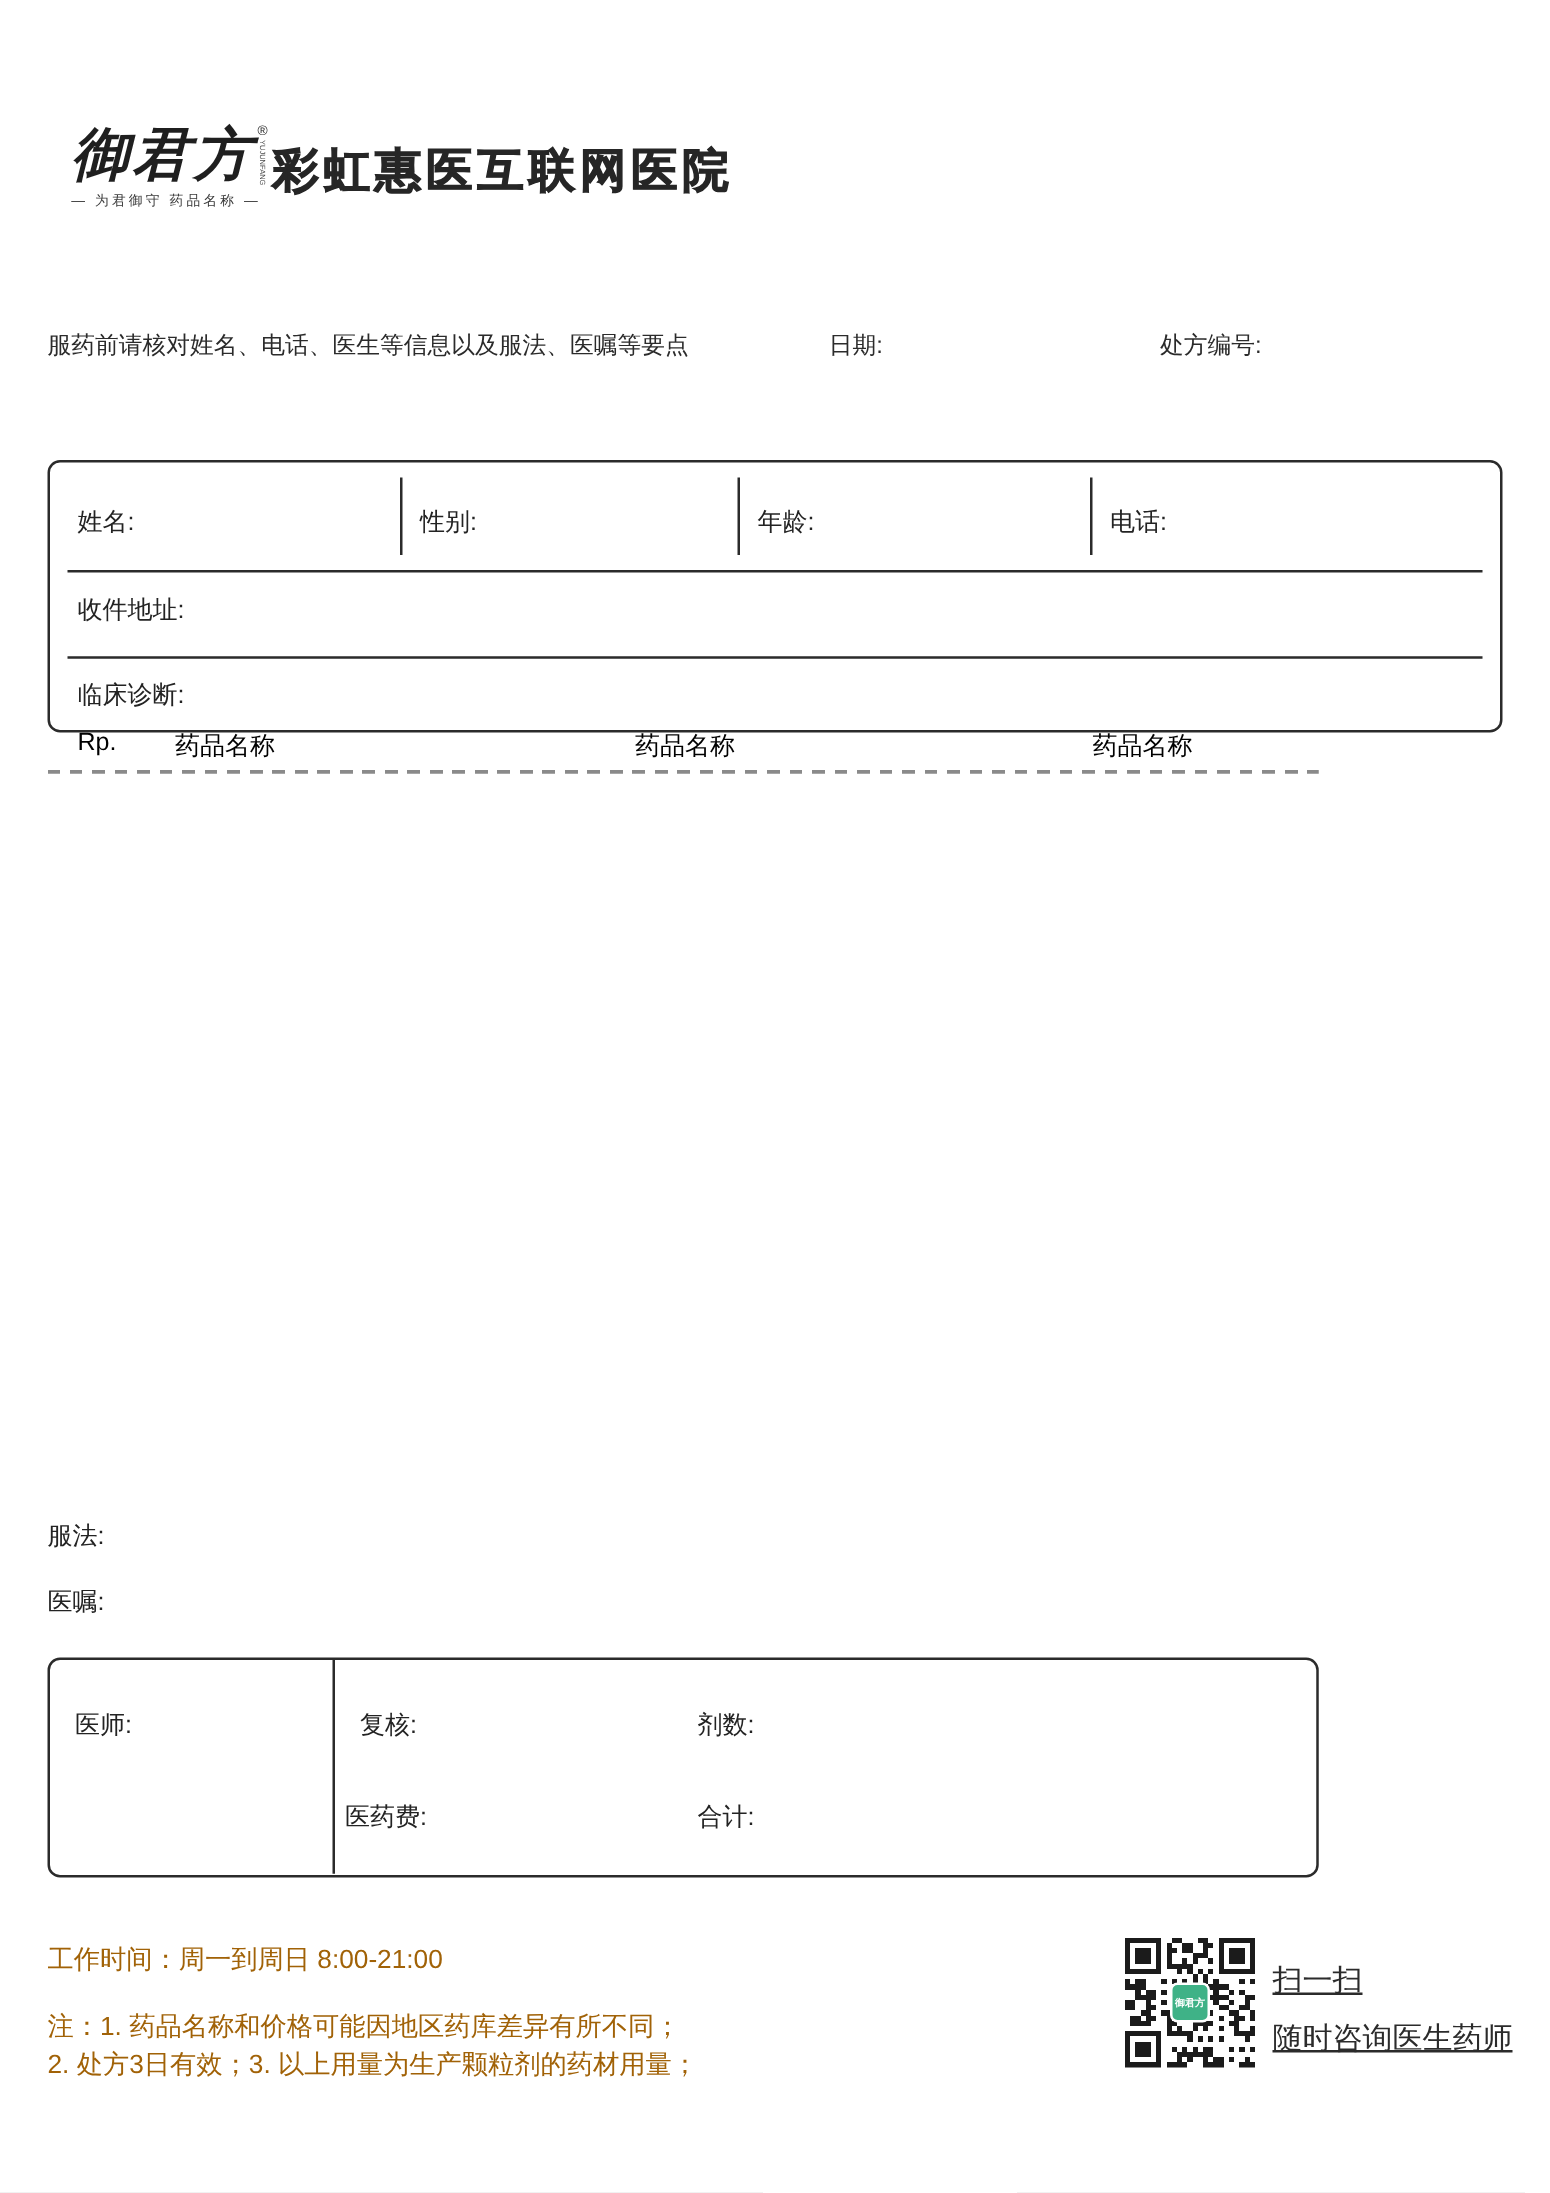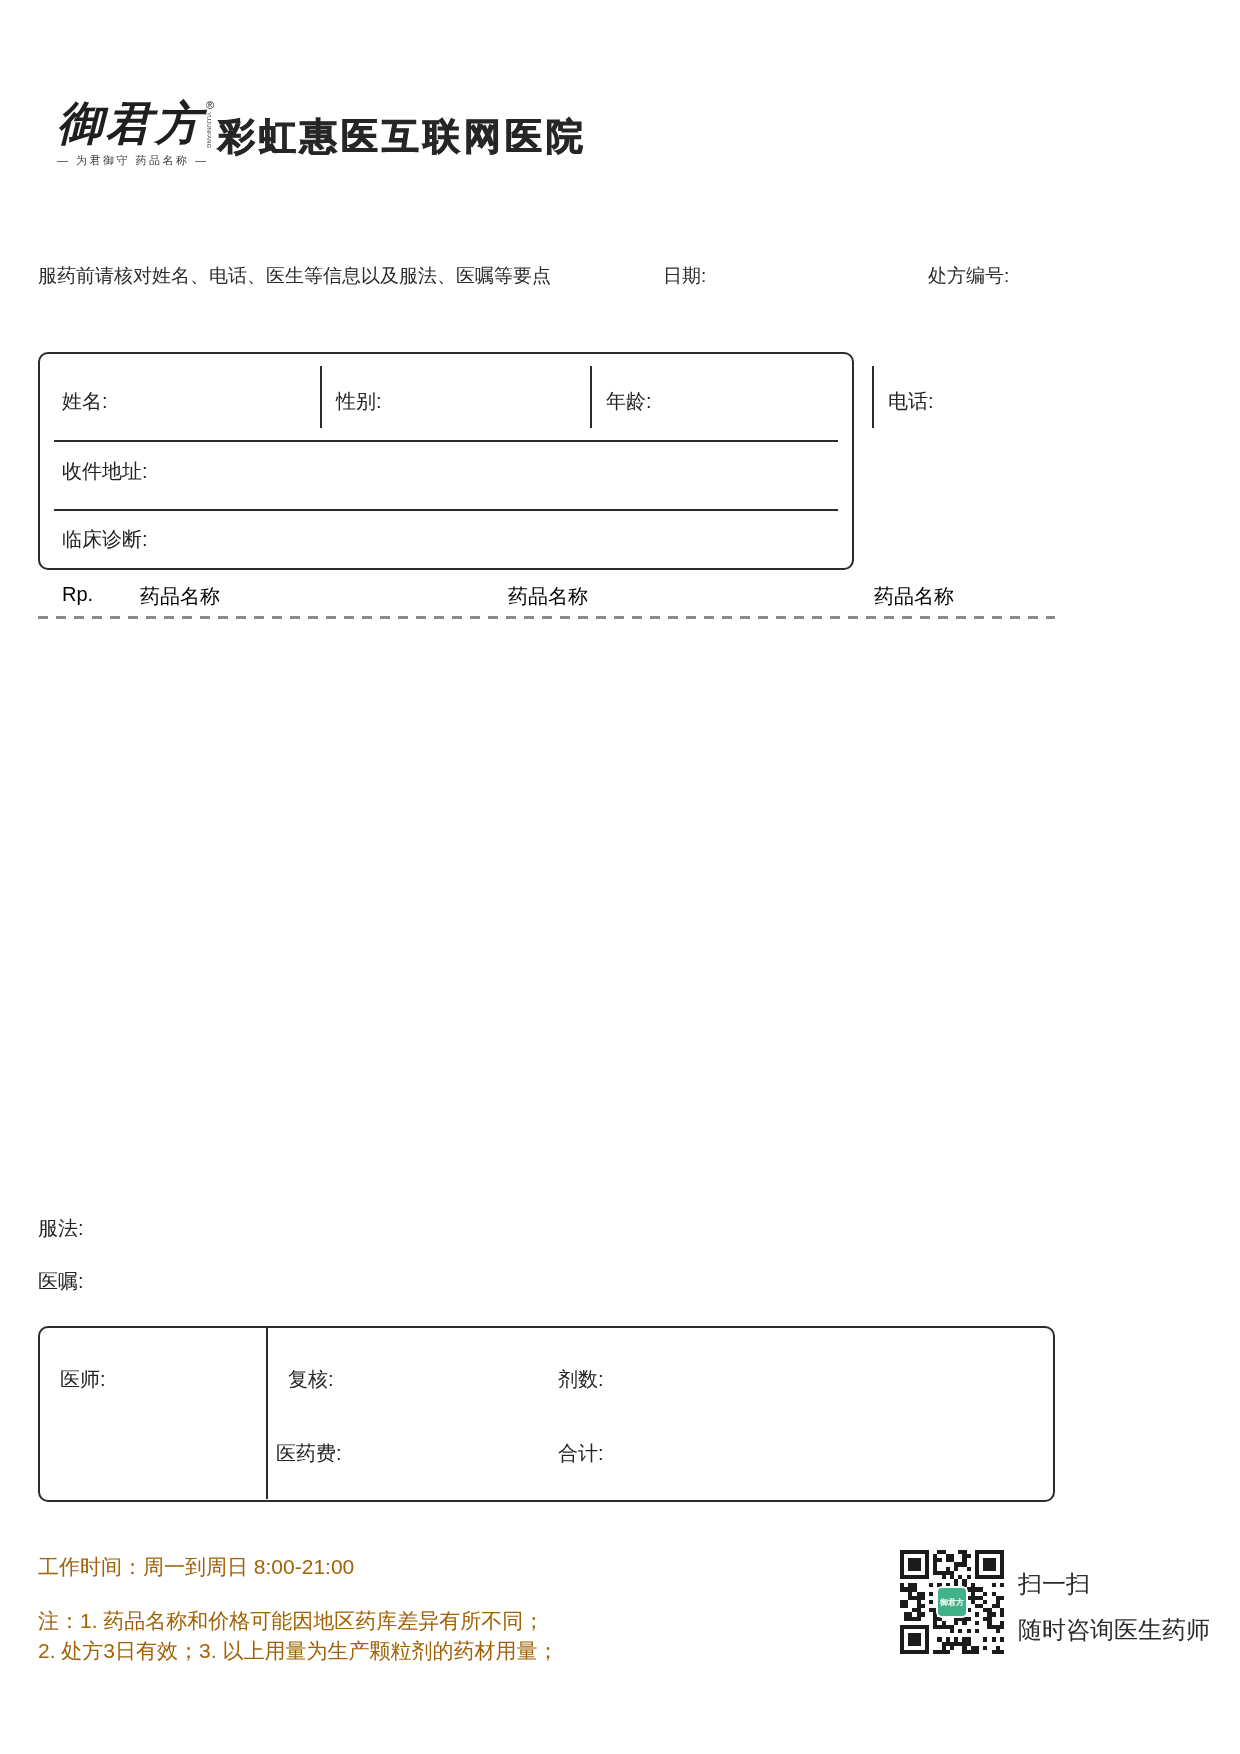"姓名:" div.abs { top: 352px -> 368px; width: 816px -> 1164px }
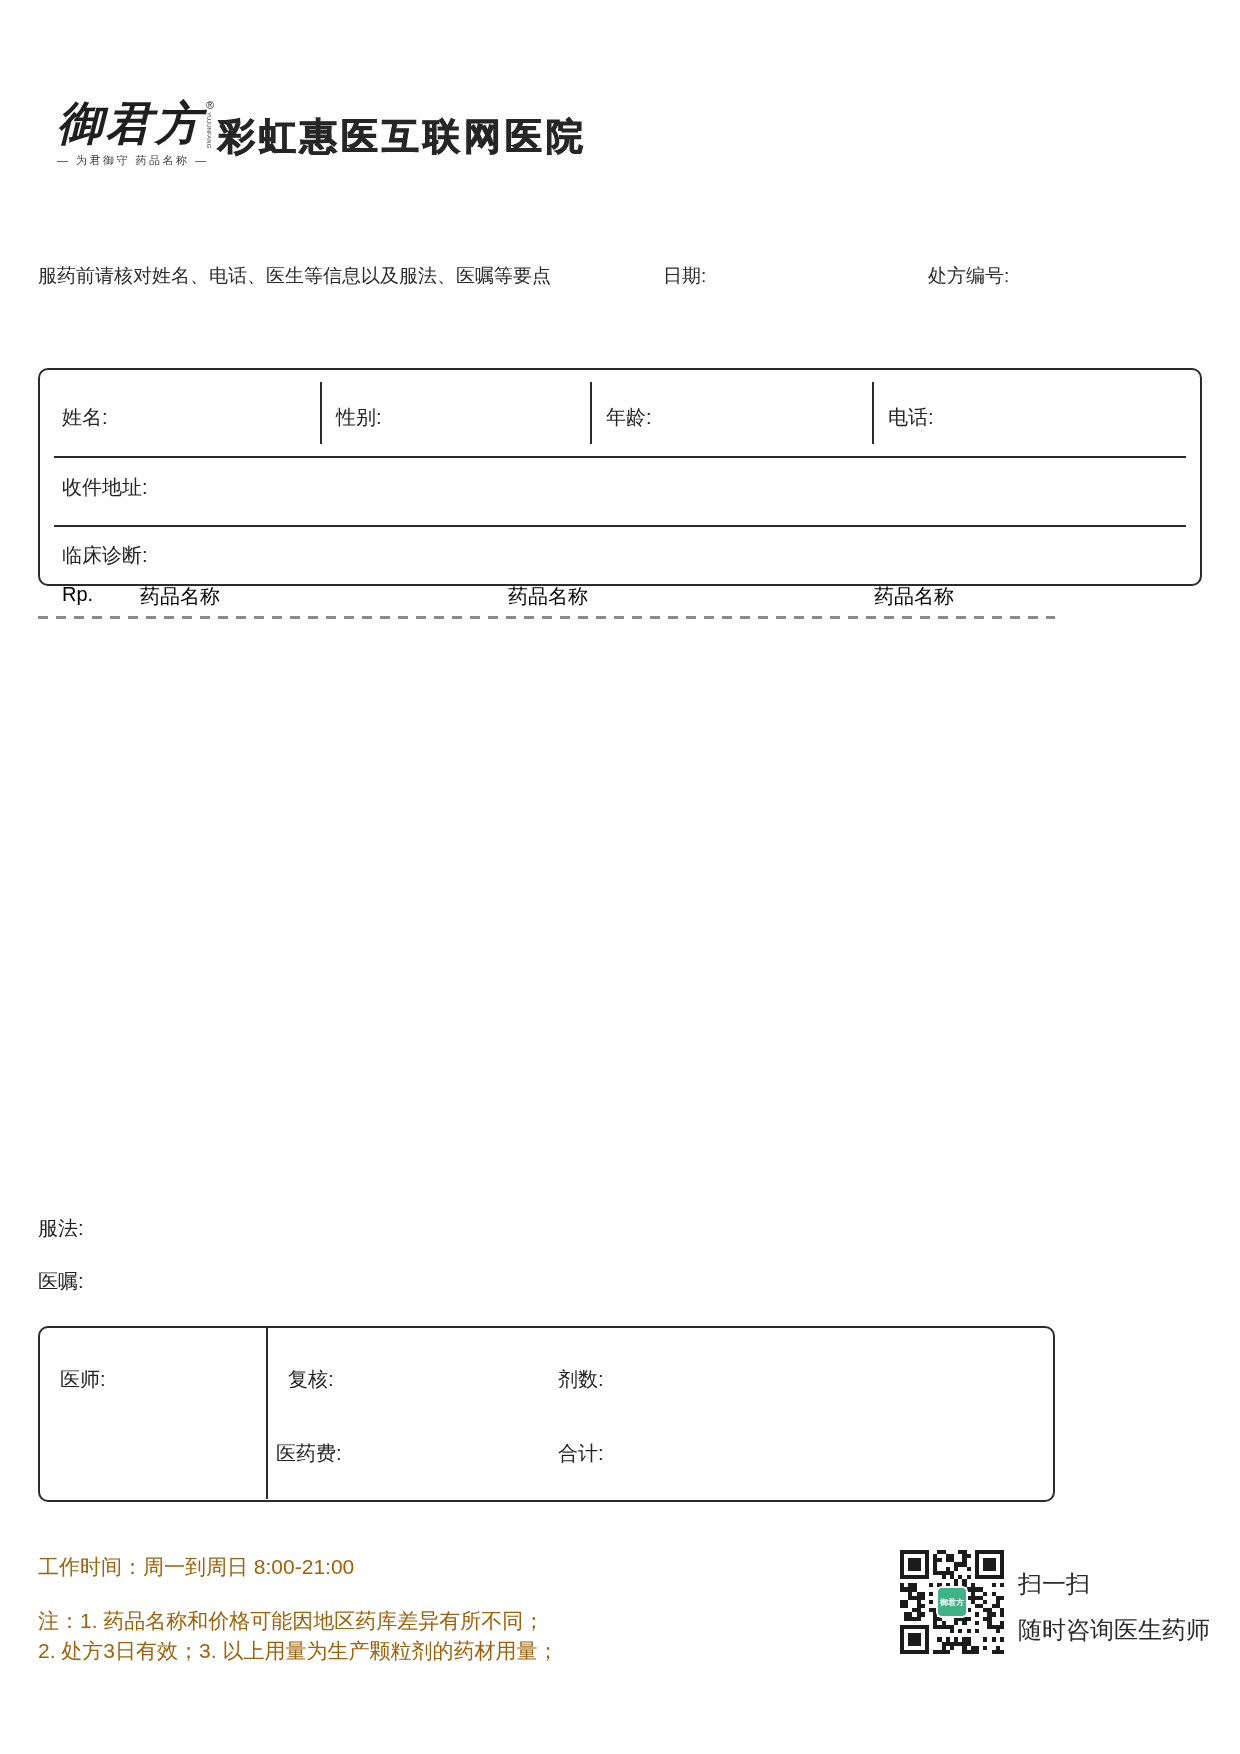"扫一扫" .scan-big { text-decoration: none -> underline }
